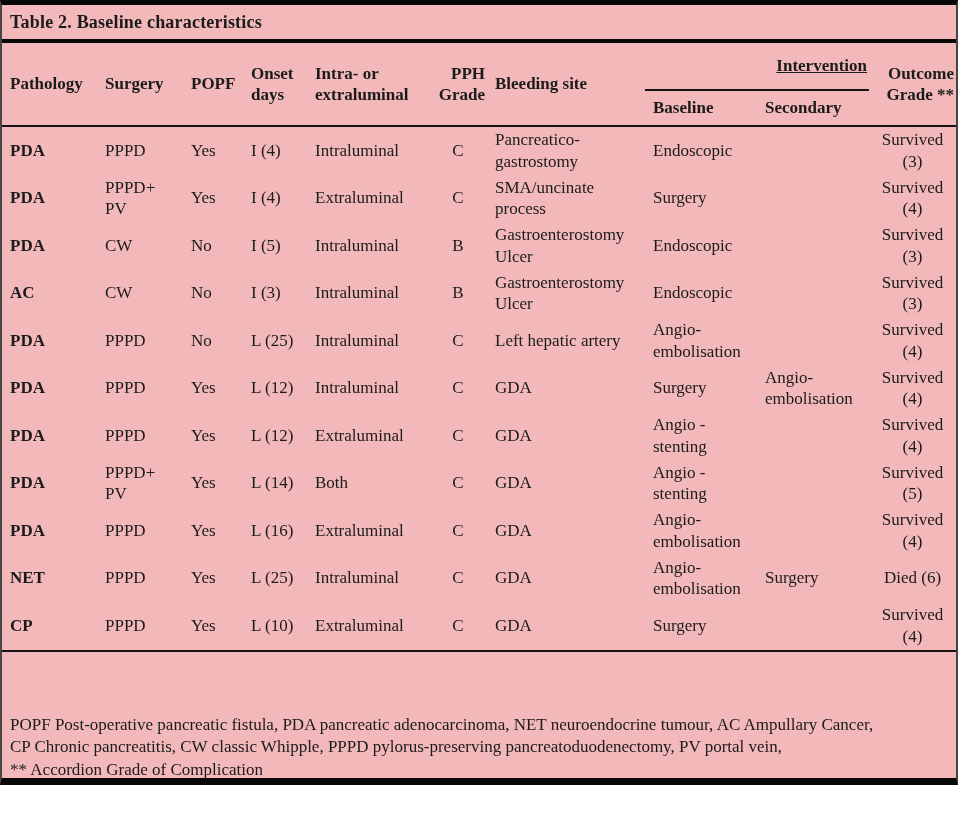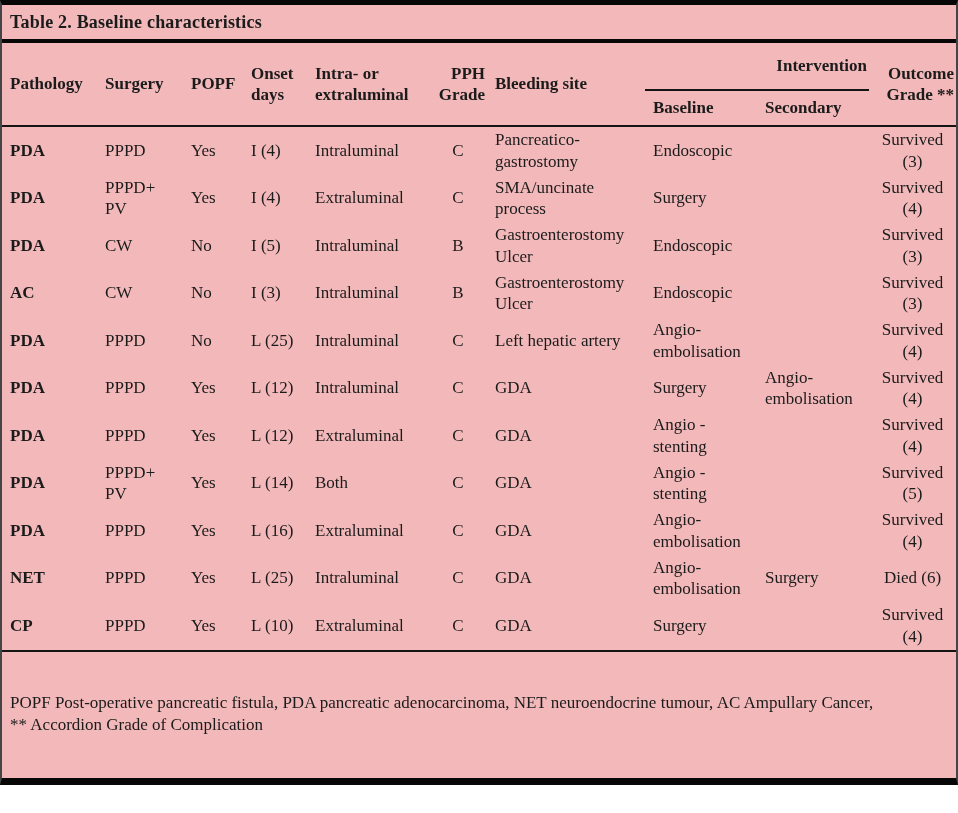"Intervention" th.intervention { text-decoration: none -> underline }
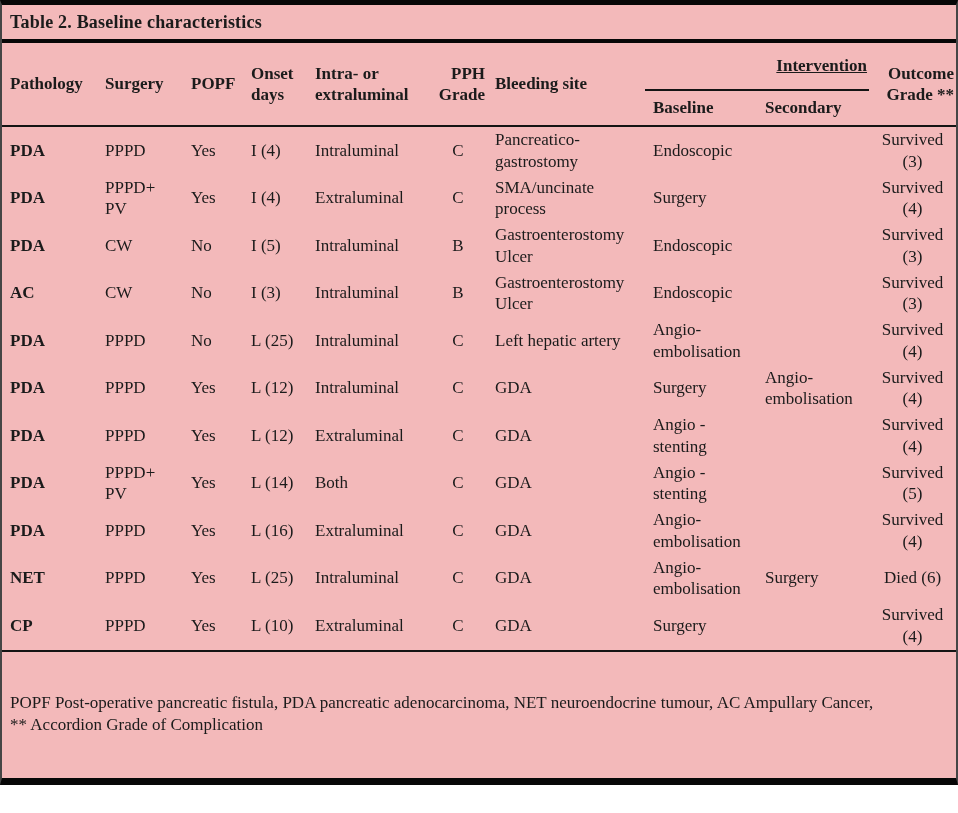"POPF Post-operative pancreatic fistula," .footnotes { padding: 40px 8px 0 8px -> 62px 8px 0 8px }
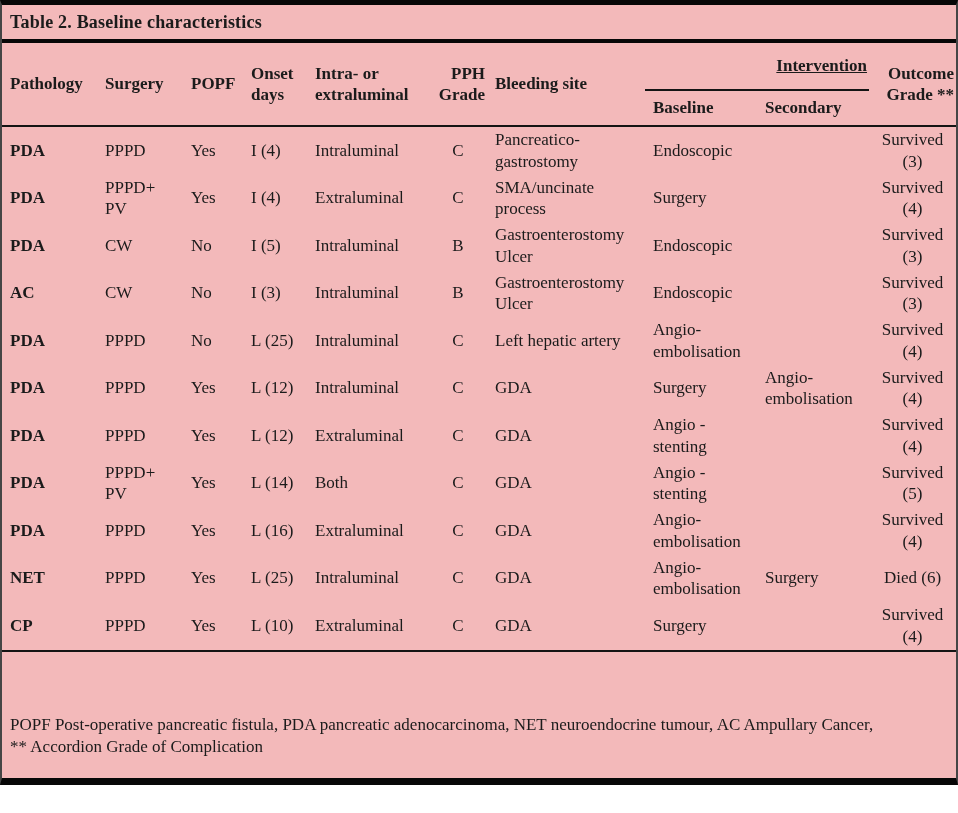"CP Chronic pancreatitis, CW classic" div.footnote { html: none -> <div>CP Chronic pancreatitis, CW classic Whipple, PPPD pylorus-preserving pancreatoduodenectomy, PV portal vein,</div> }
